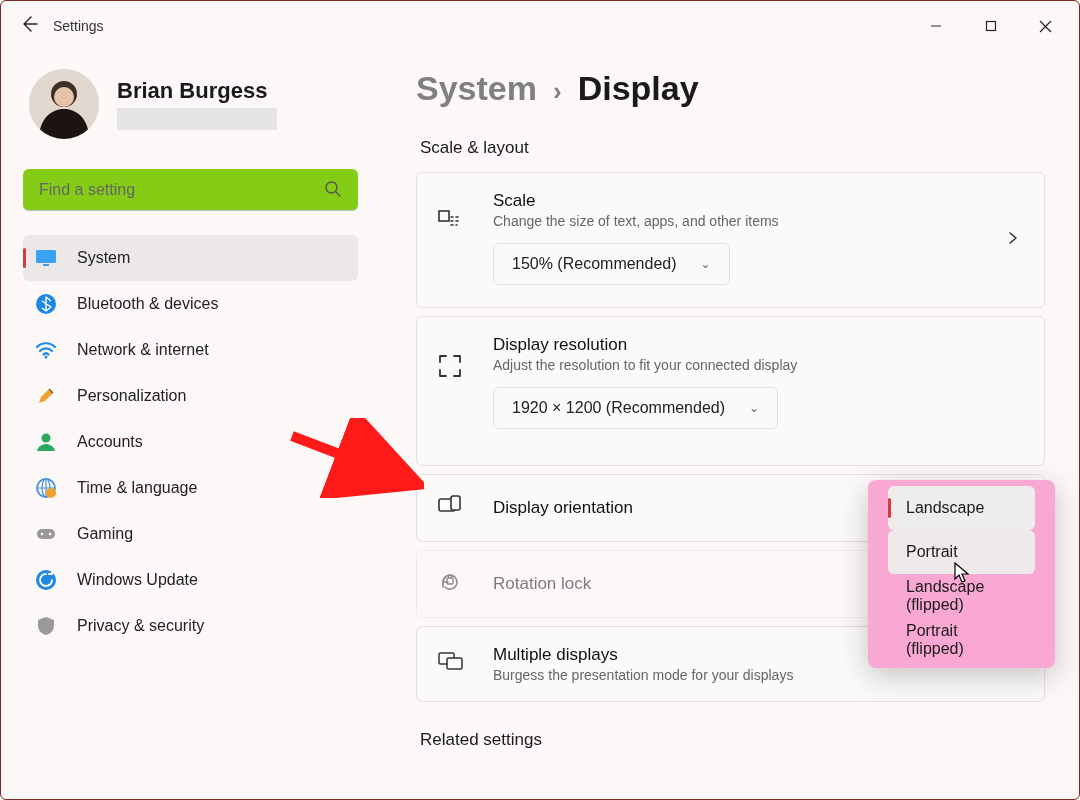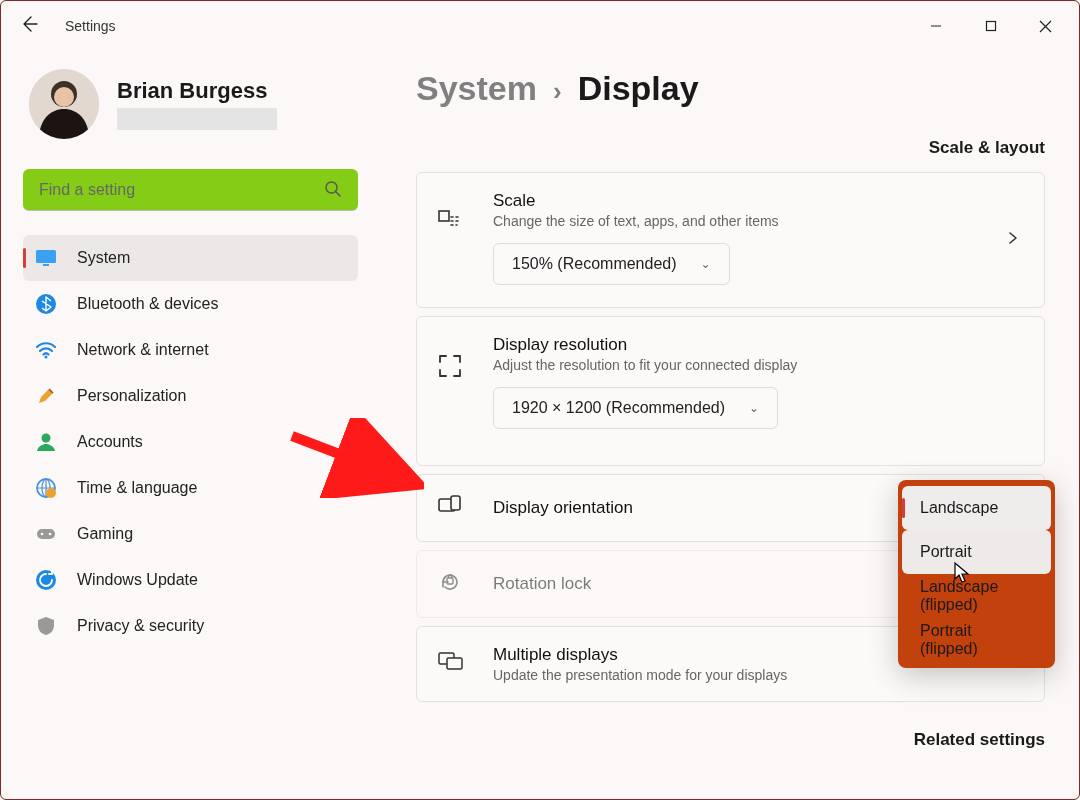"Settings" .titlebar-left { gap: 26px -> 14px }
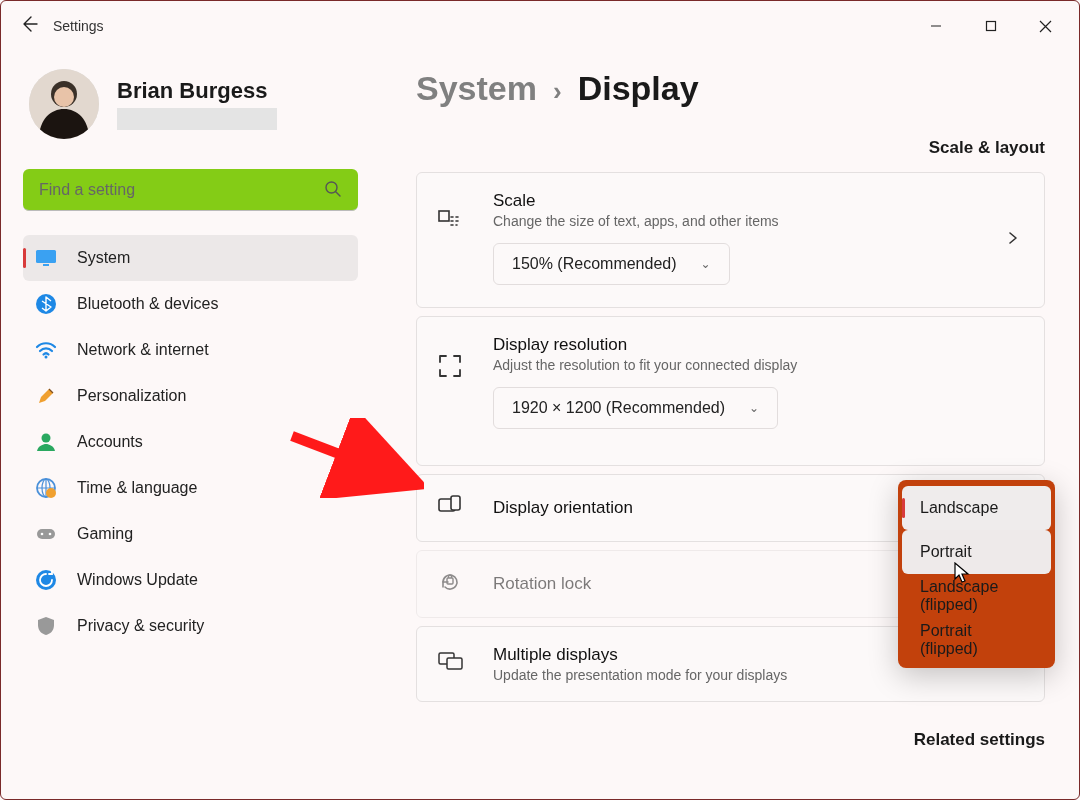"Scale & layout" .section-heading { font-weight: 700 -> 400; text-align: right -> none }
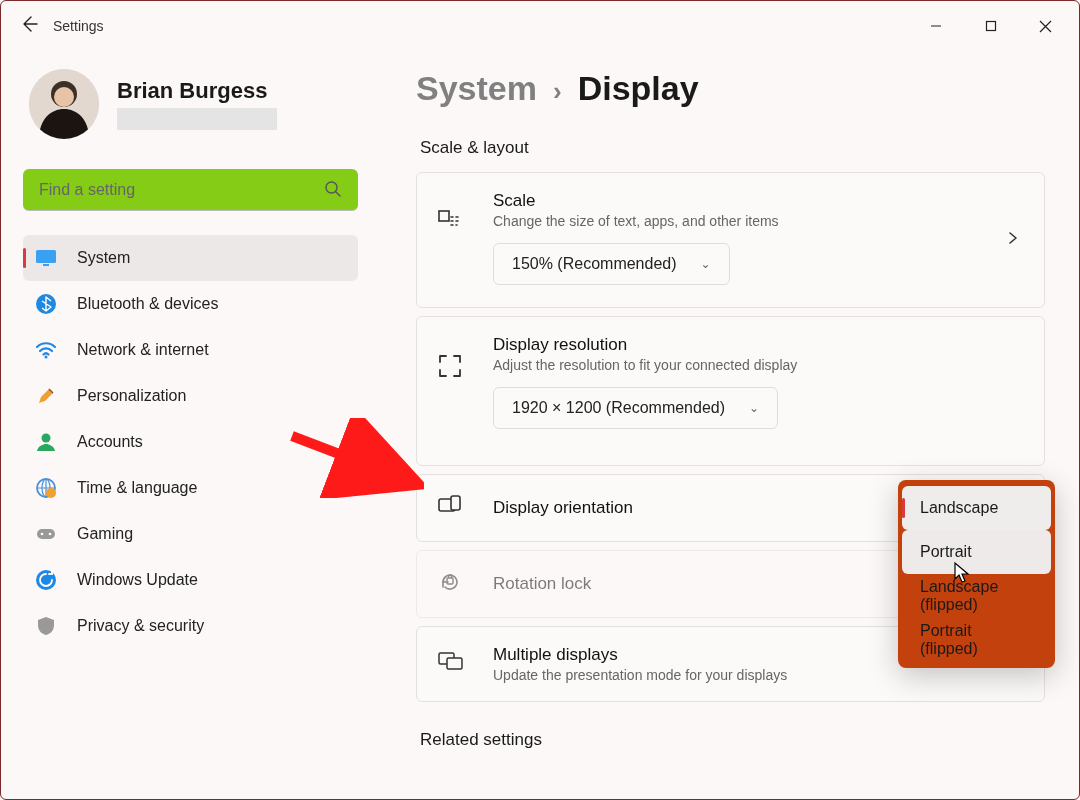"Landscape" .popup { background: #c2410c -> #f9a8d4; padding: 6px 4px -> 6px 20px; width: 157px -> 187px }
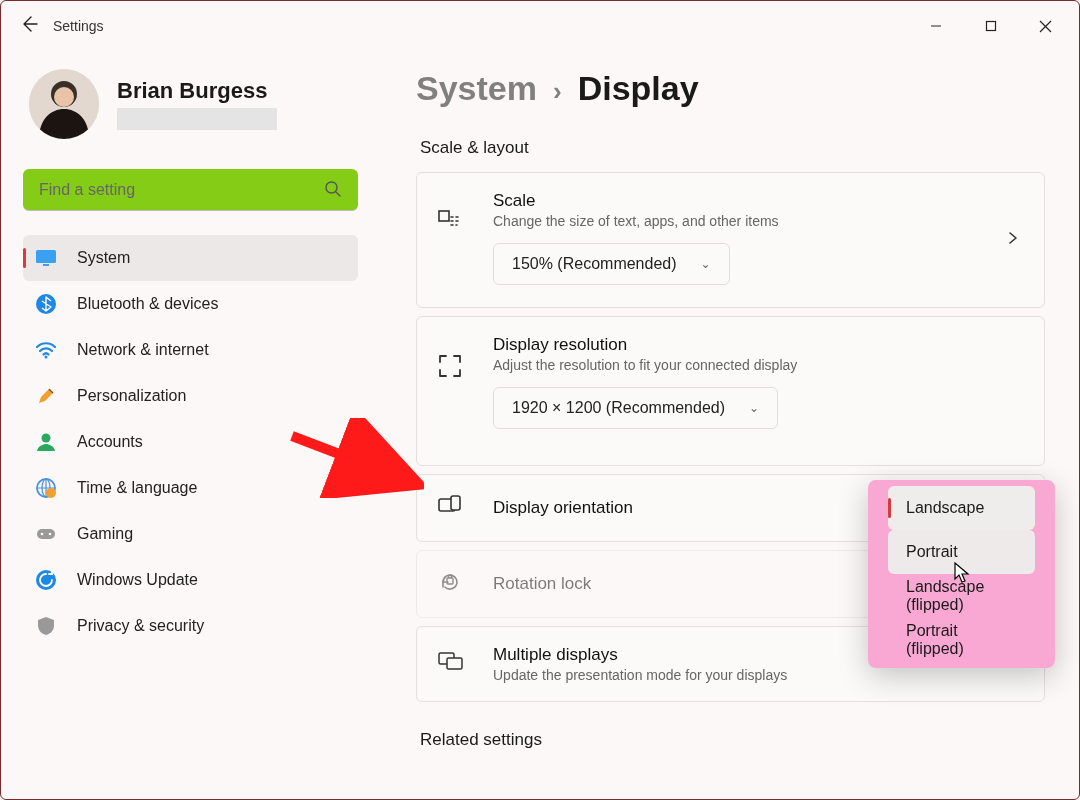"Update the presentation mode for" div.card-sub { text: Update -> Burgess }
